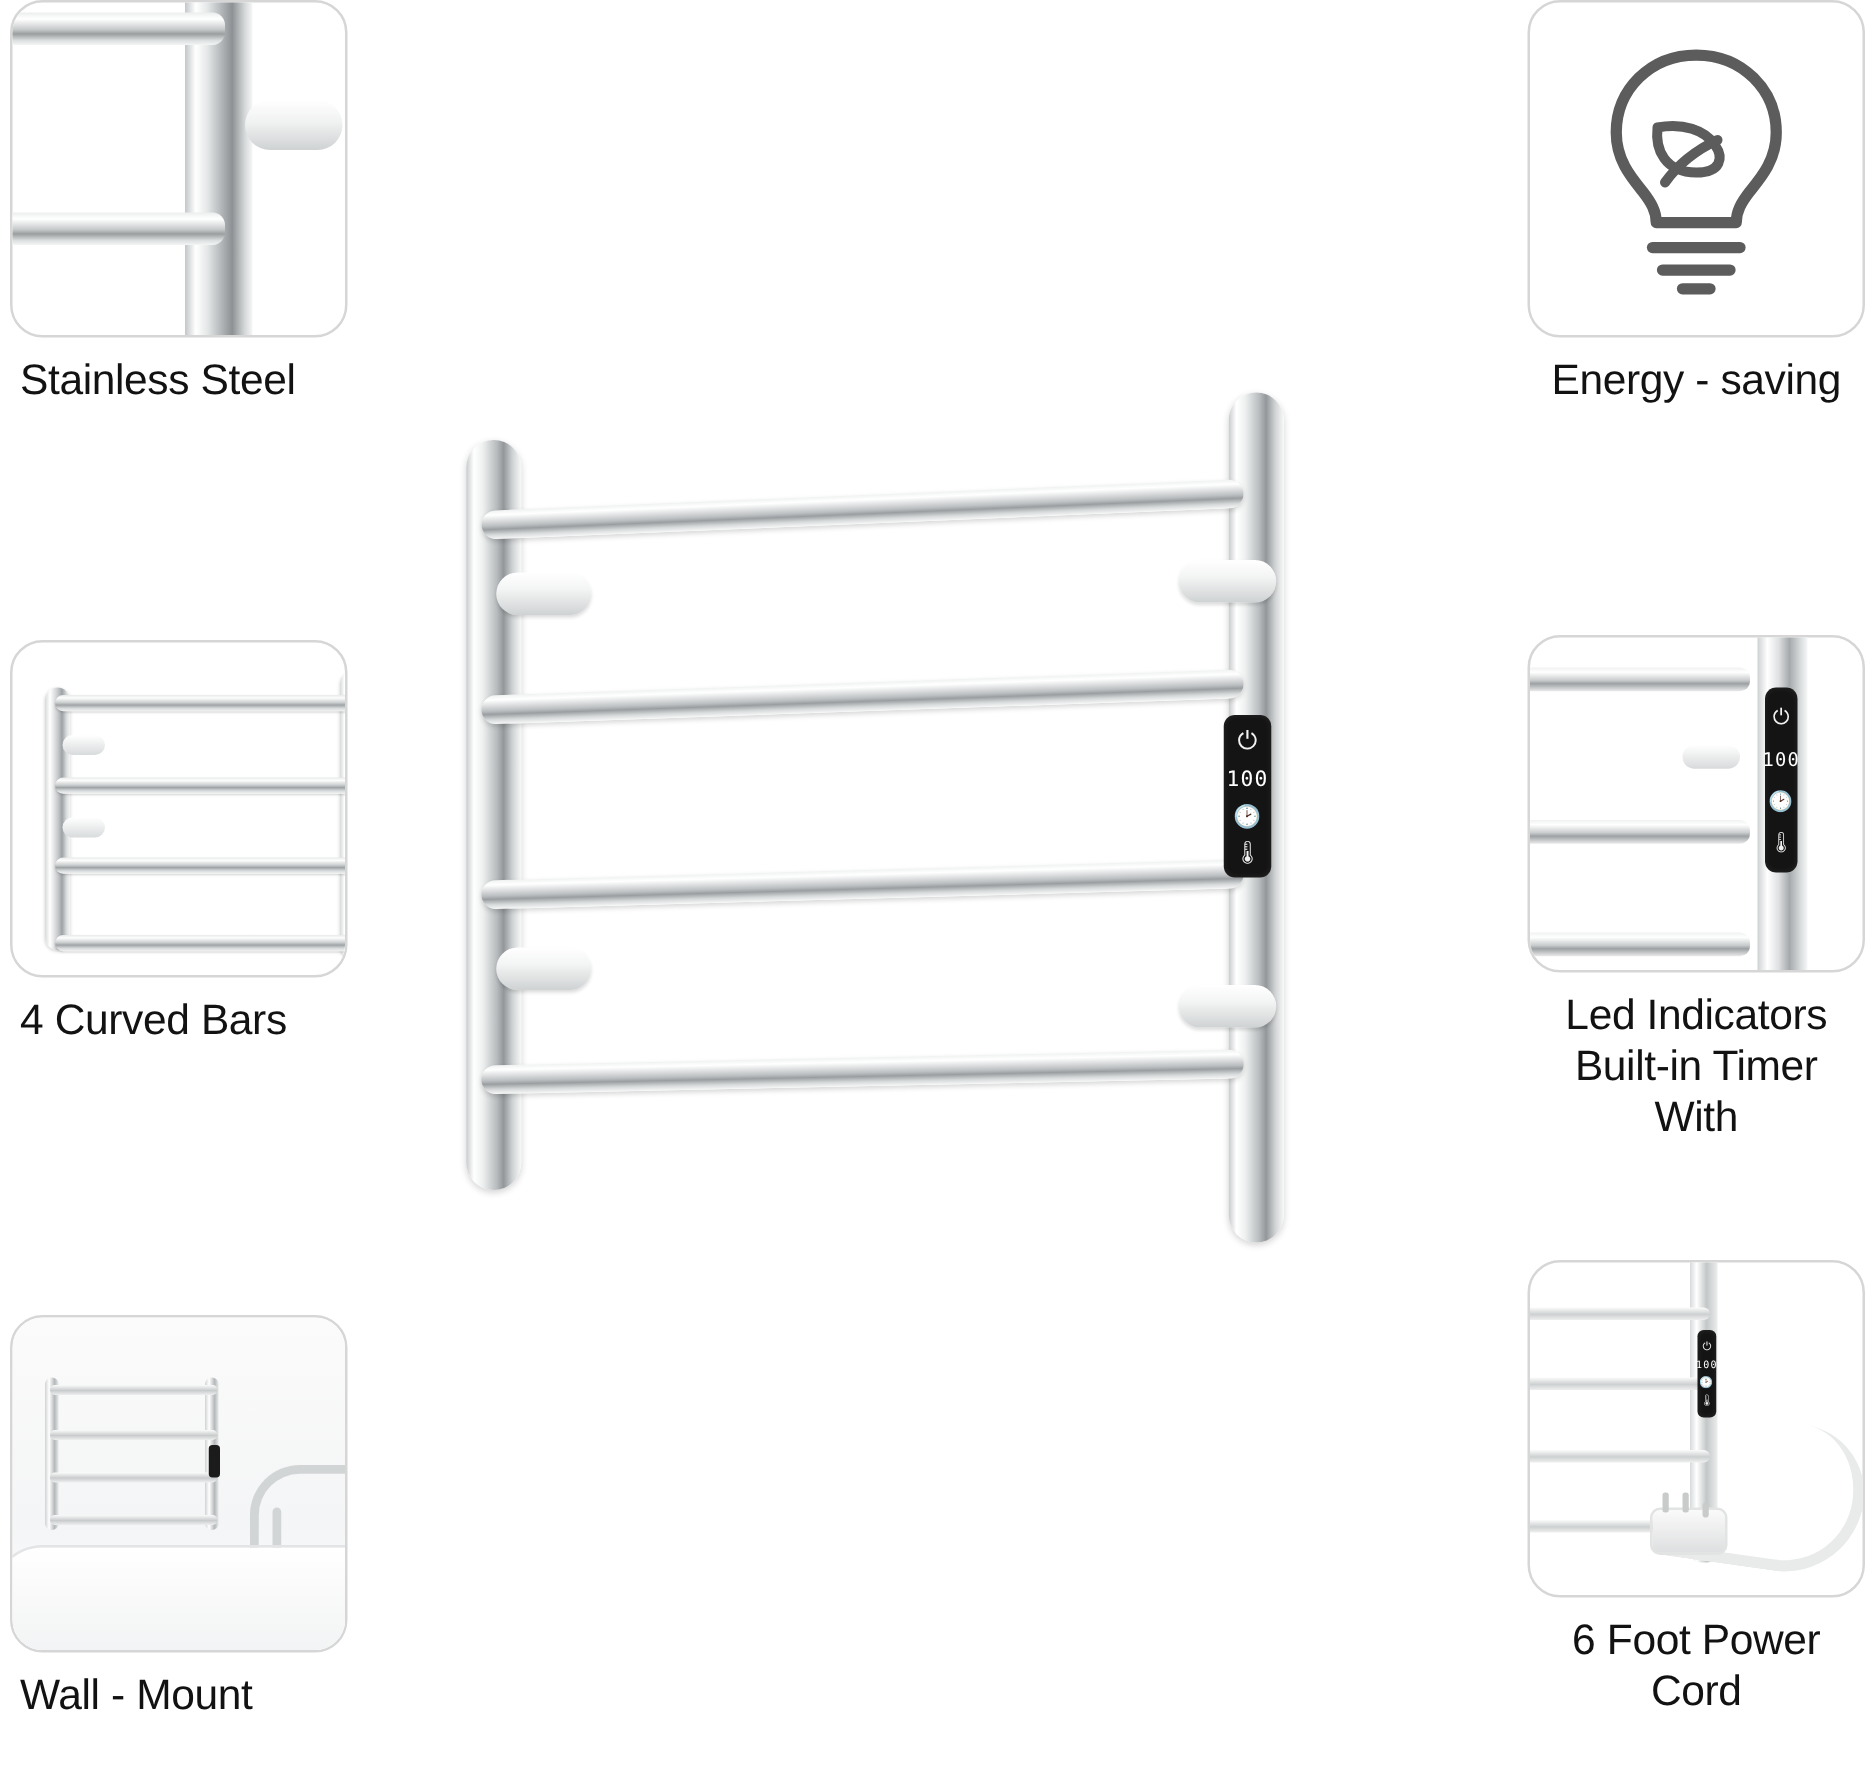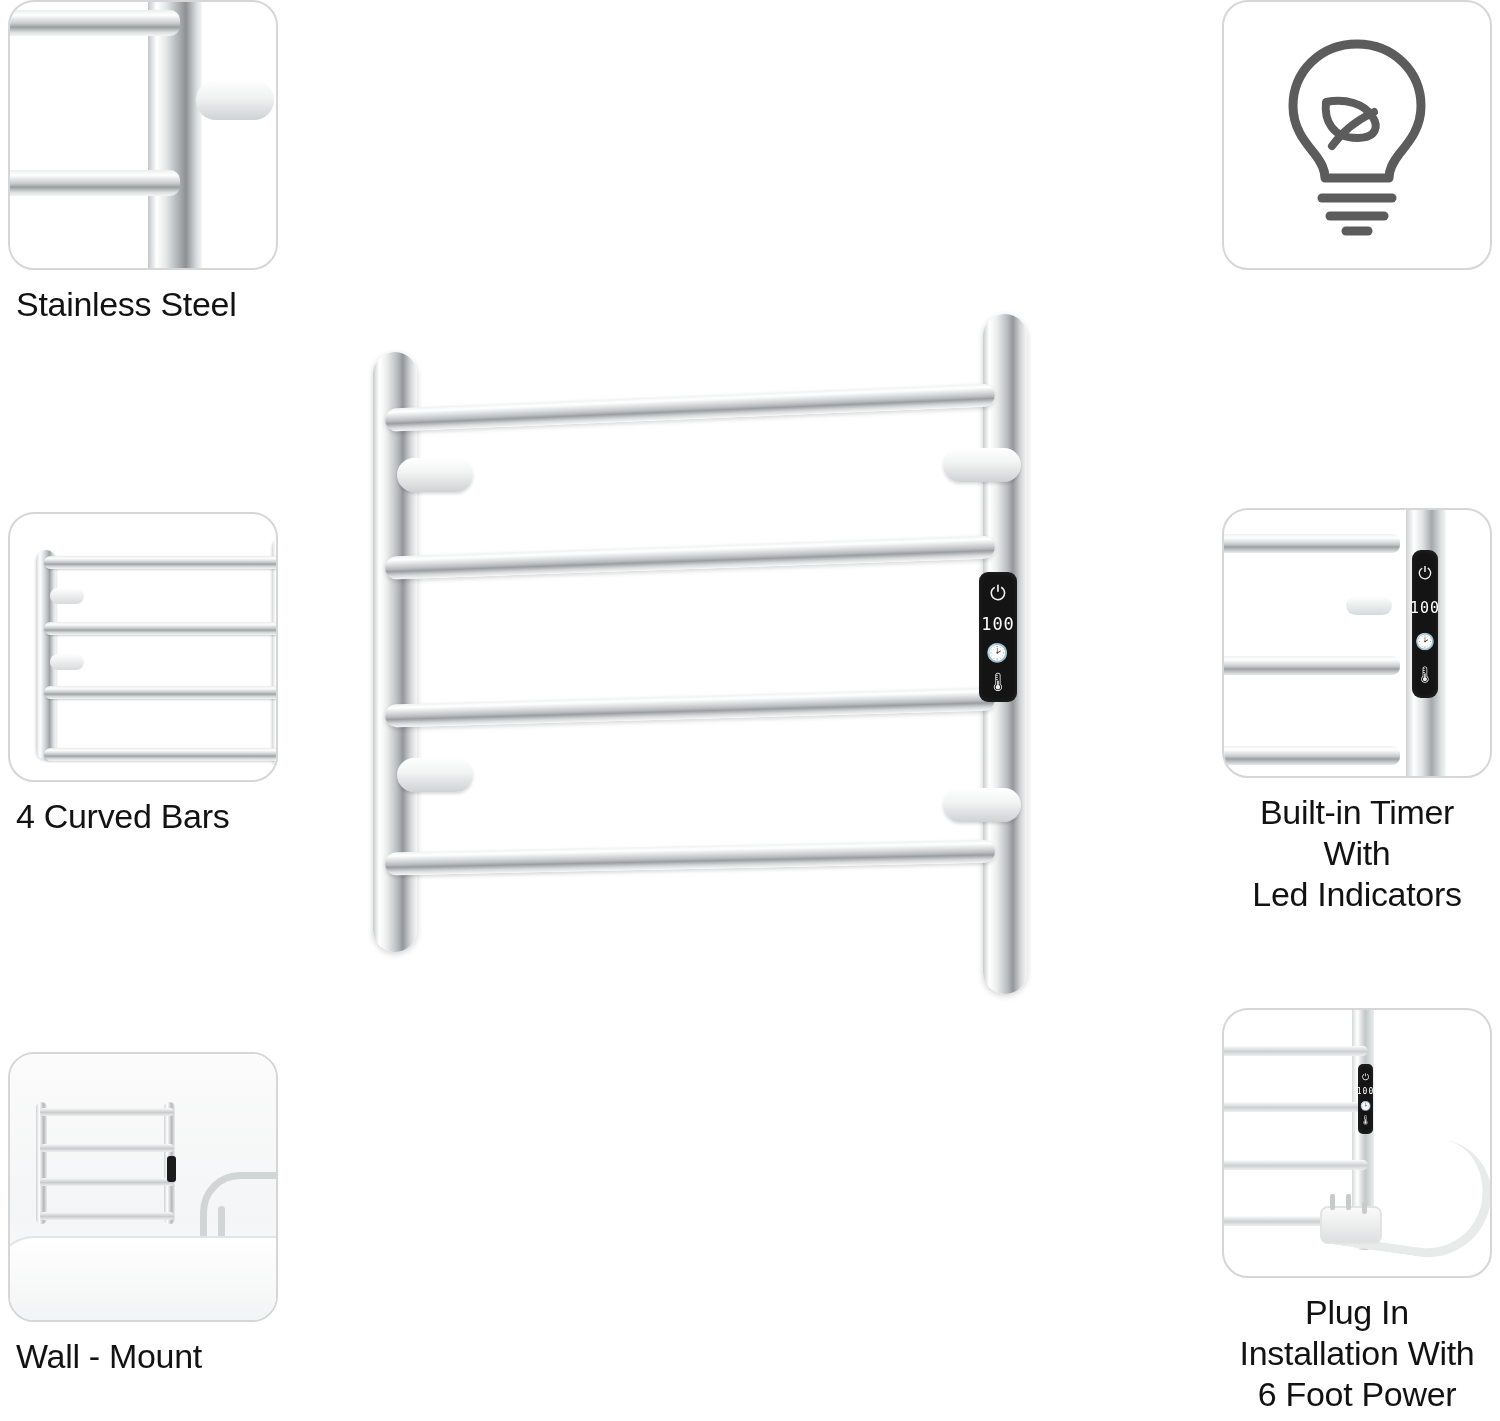"Energy - saving" div { html: none -> <div>Energy - saving</div> }
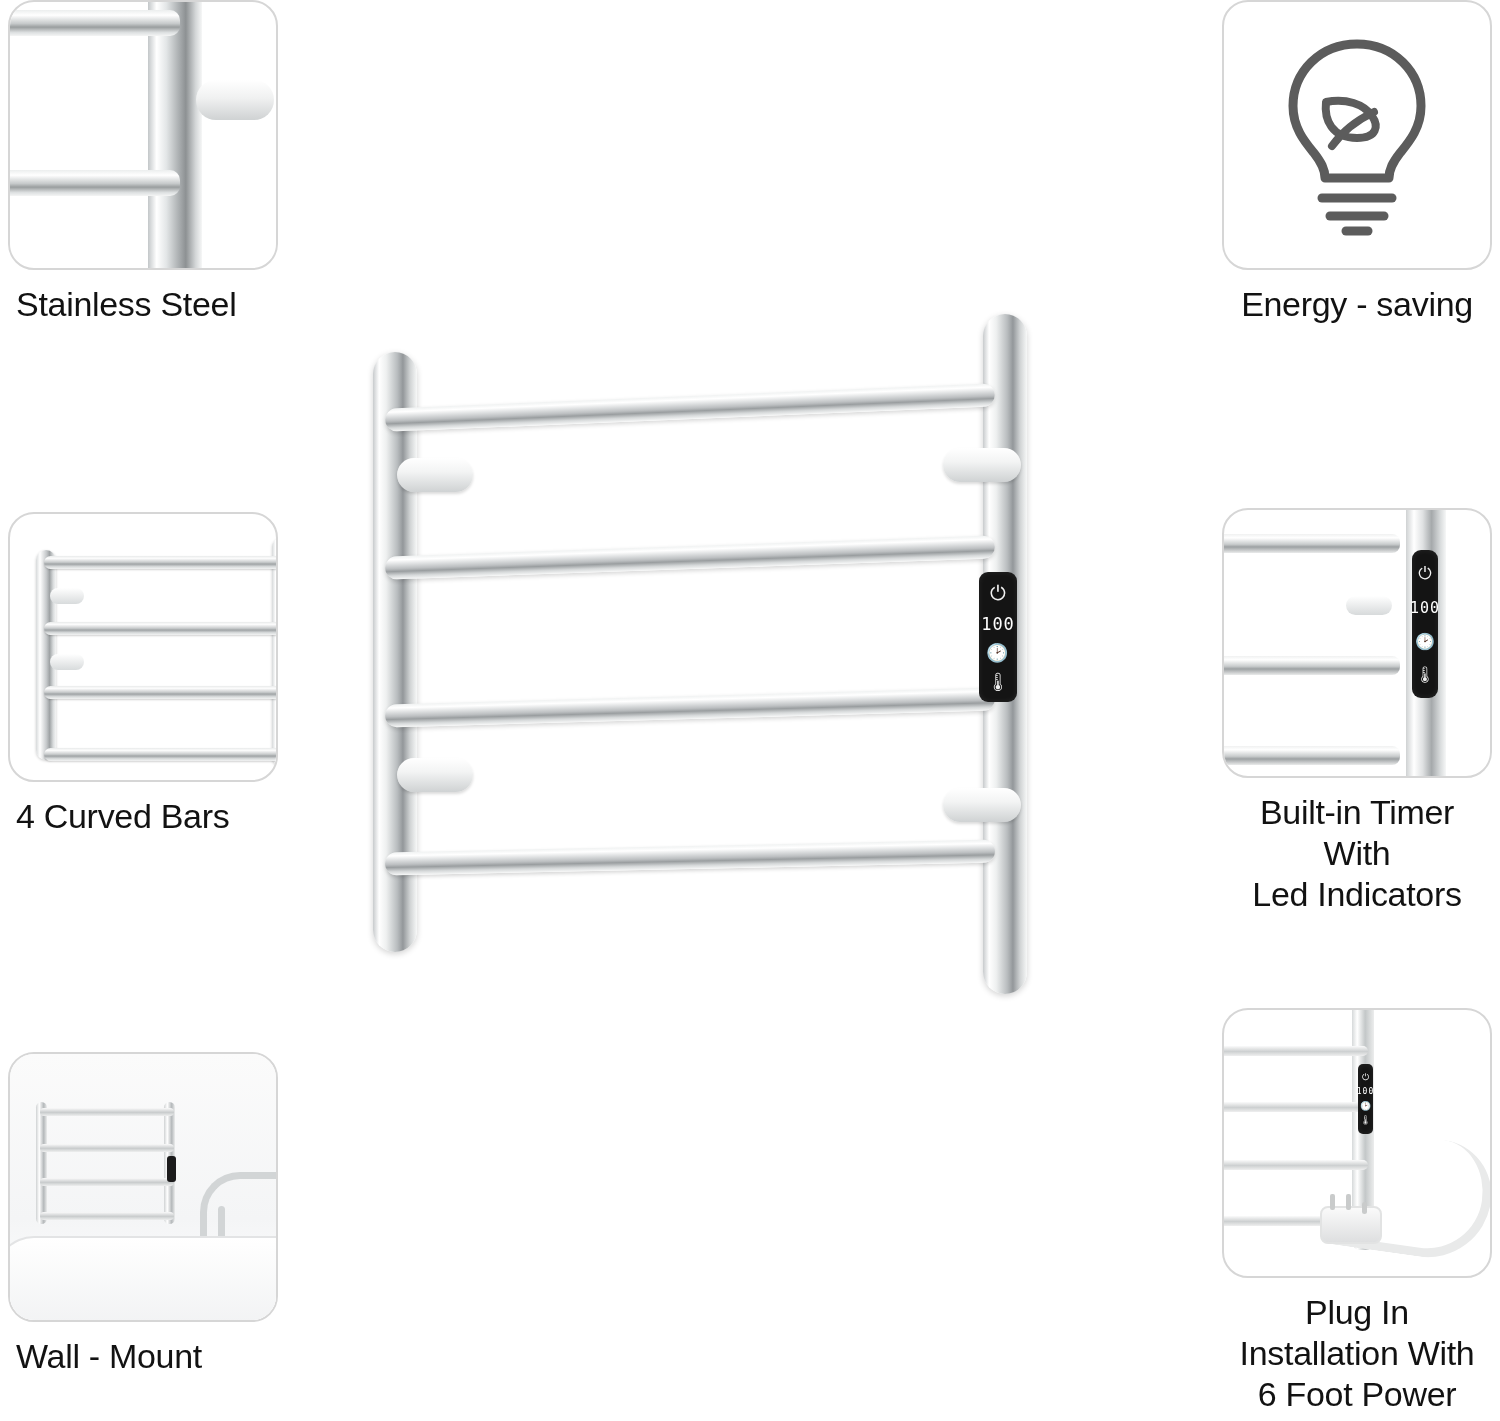"Built-in Timer With" div { order: before "Led Indicators" -> after "Led Indicators" }
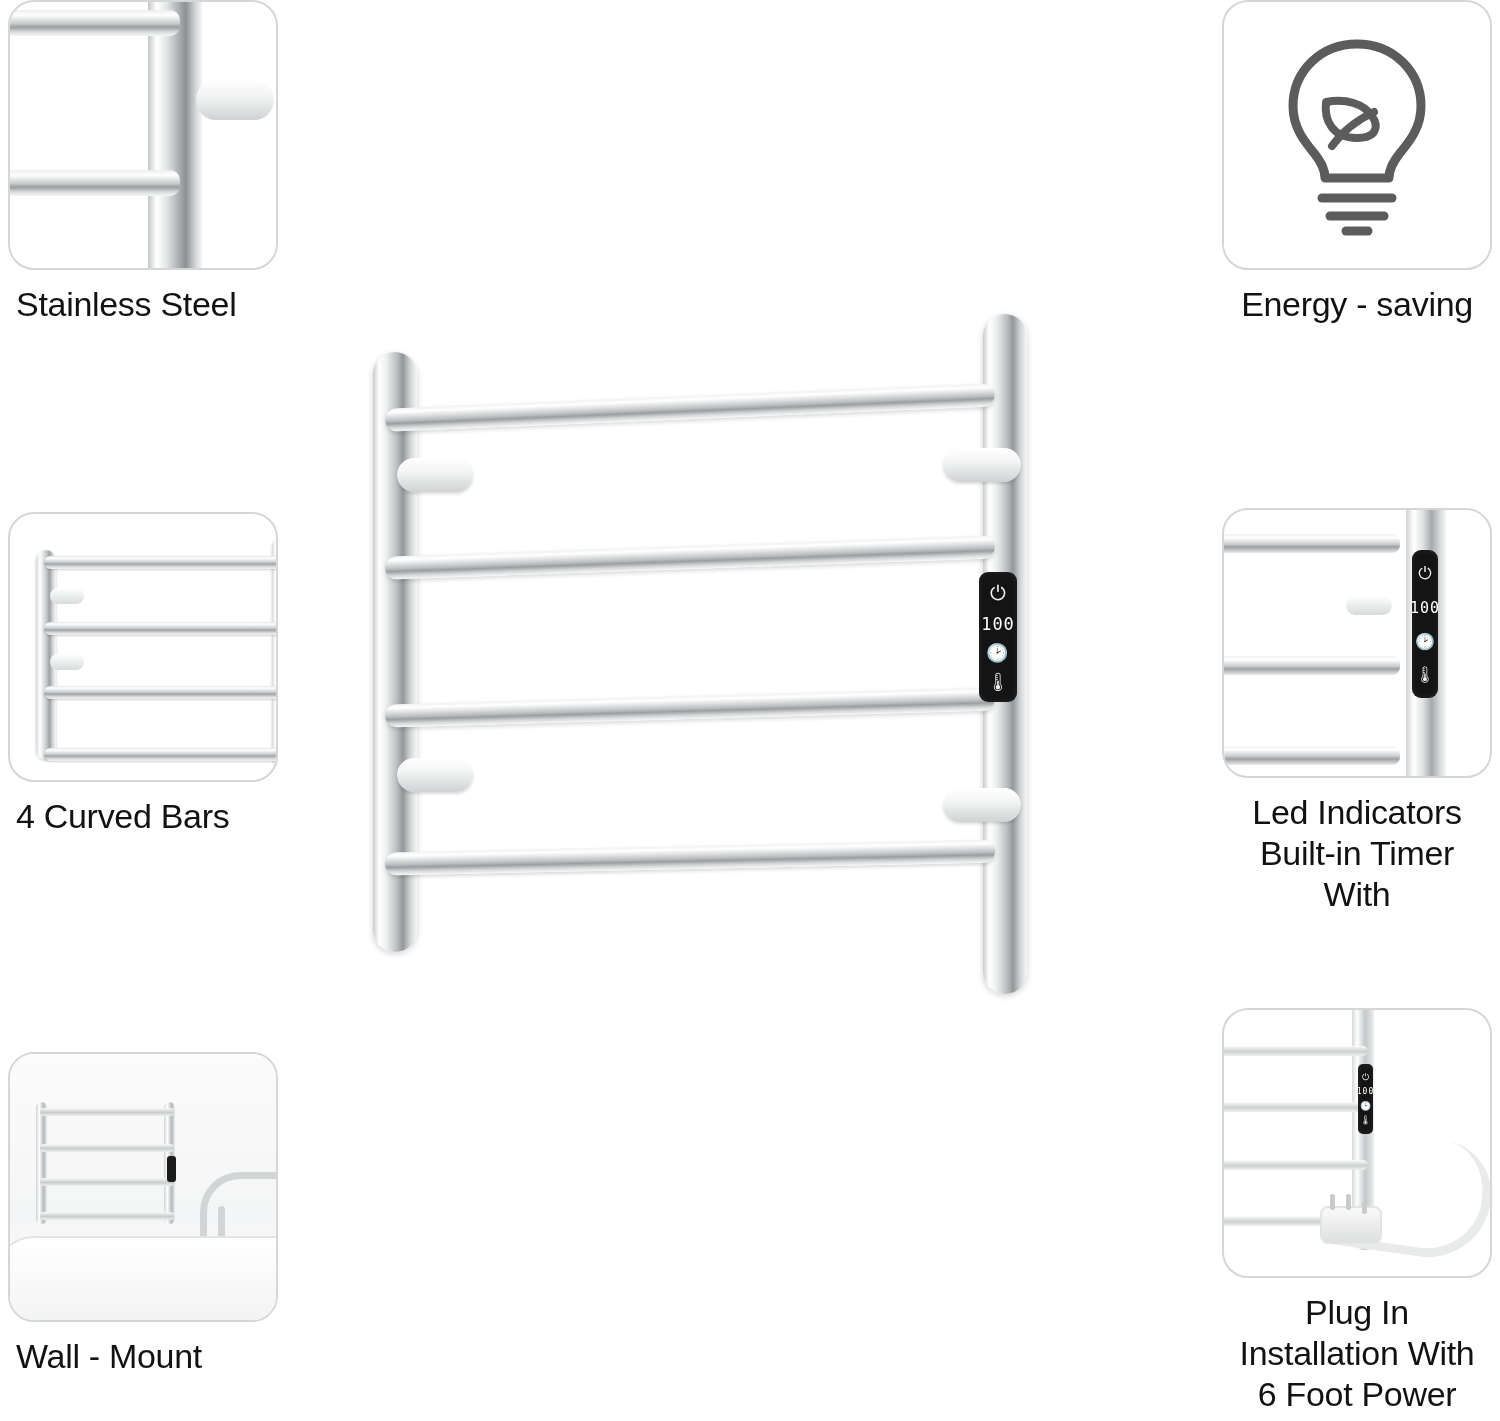"Plug In Installation With" div { html: <div>Plug In Installation With</div> -> none }
